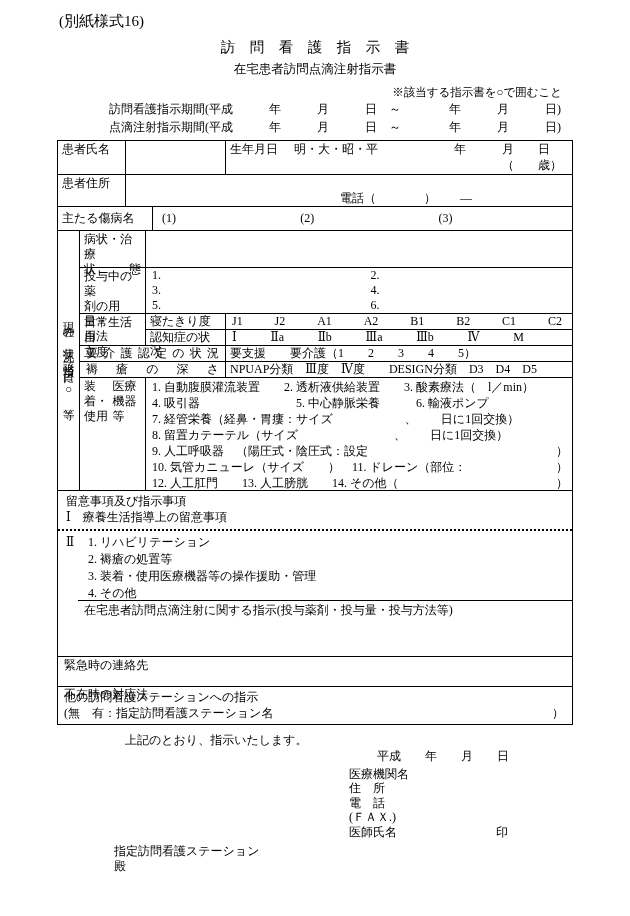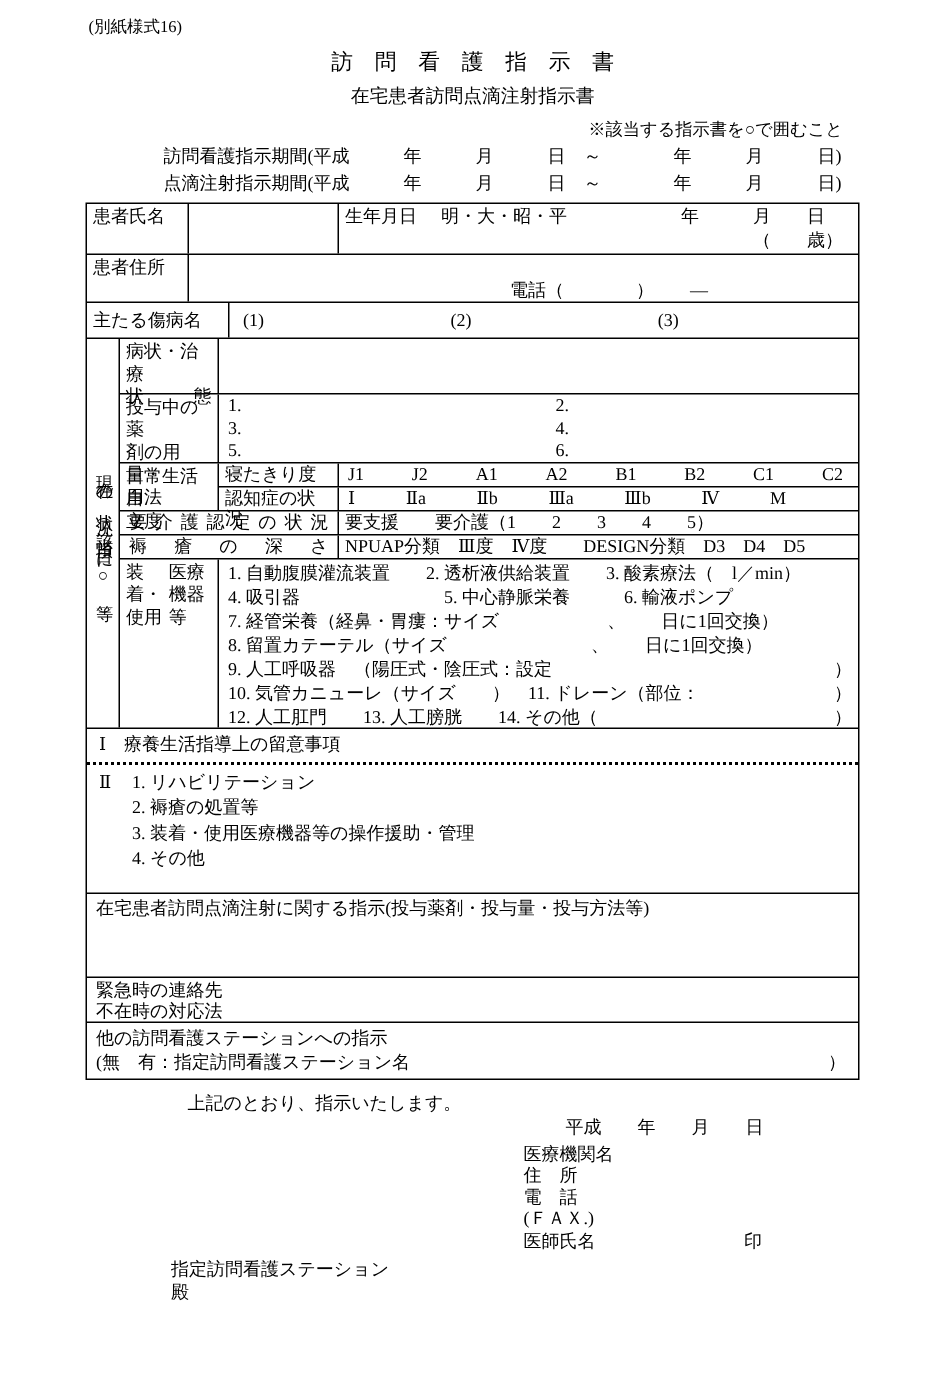"(別紙様式16)" .form-number { font-size: 11px -> 15px }
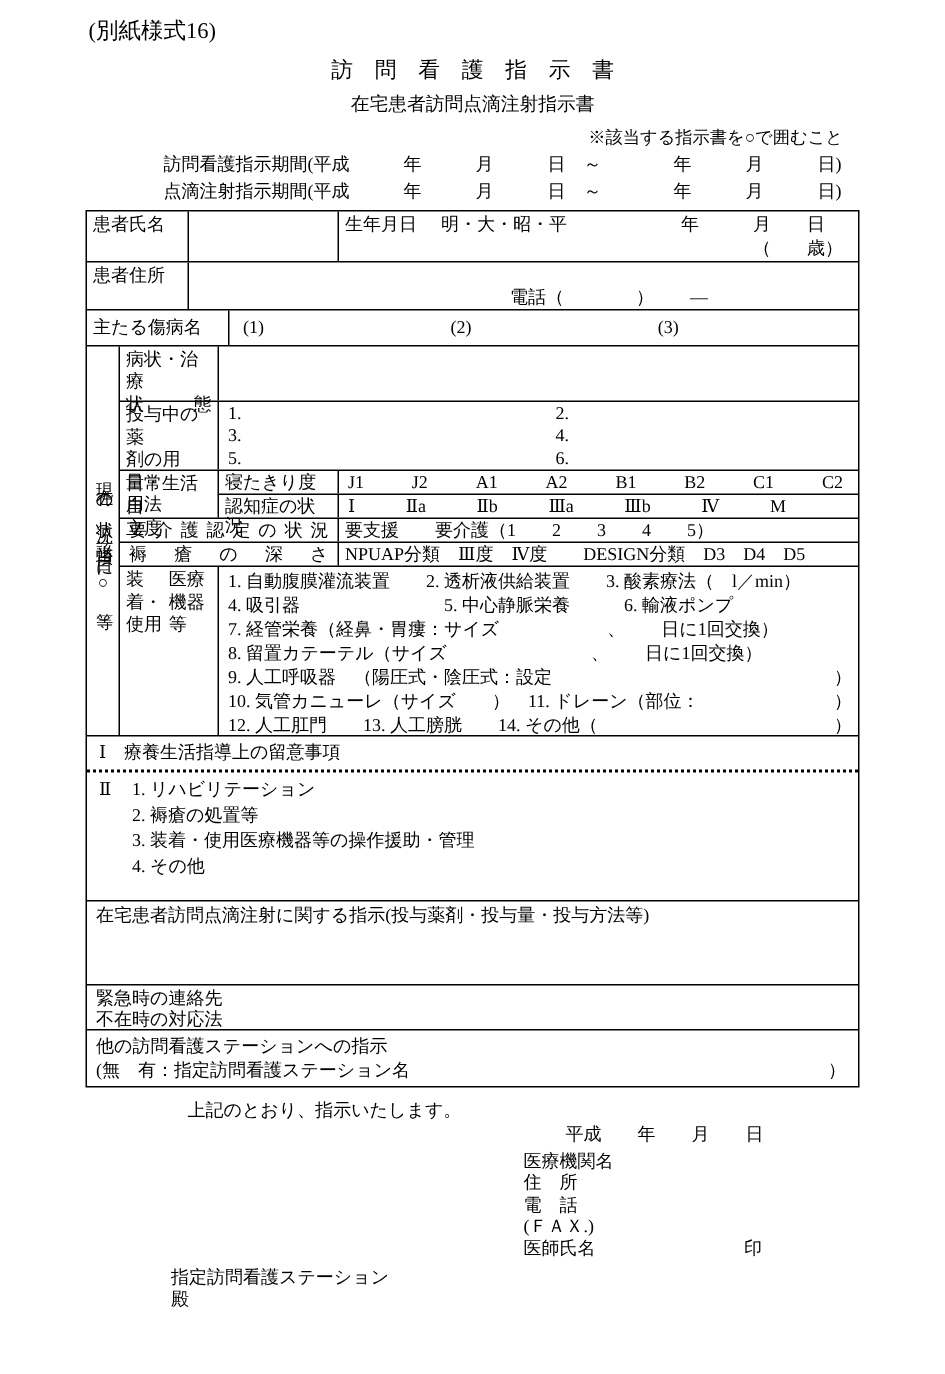"留意事項及び指示事項" div { html: none -> <div>留意事項及び指示事項</div> }
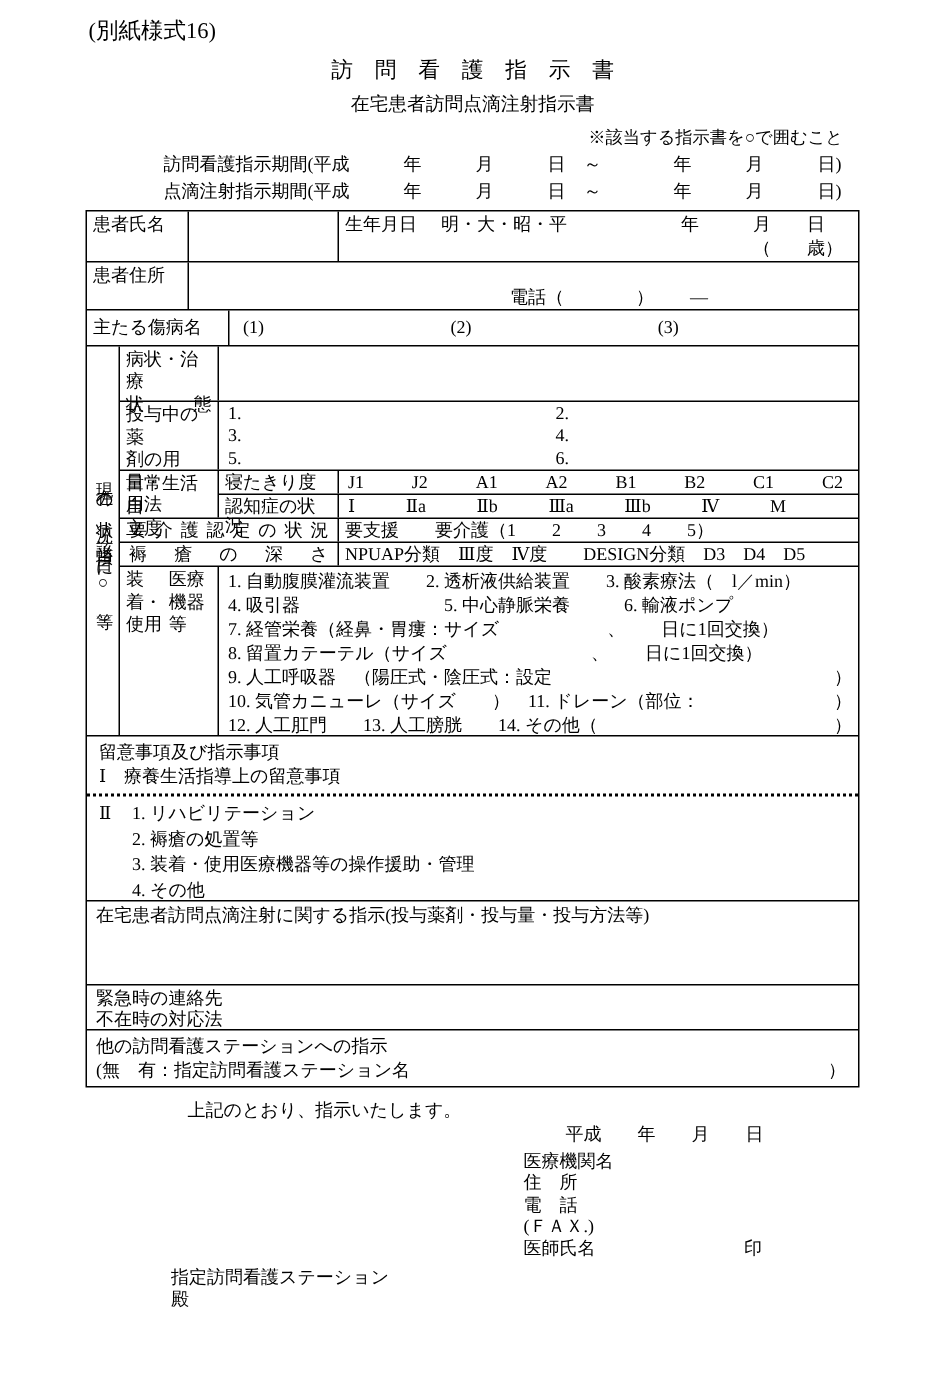"在宅患者訪問点滴注射に関する指示(投与薬剤・投与量・投与方法等)" .r-iv { margin-left: none -> 20px }
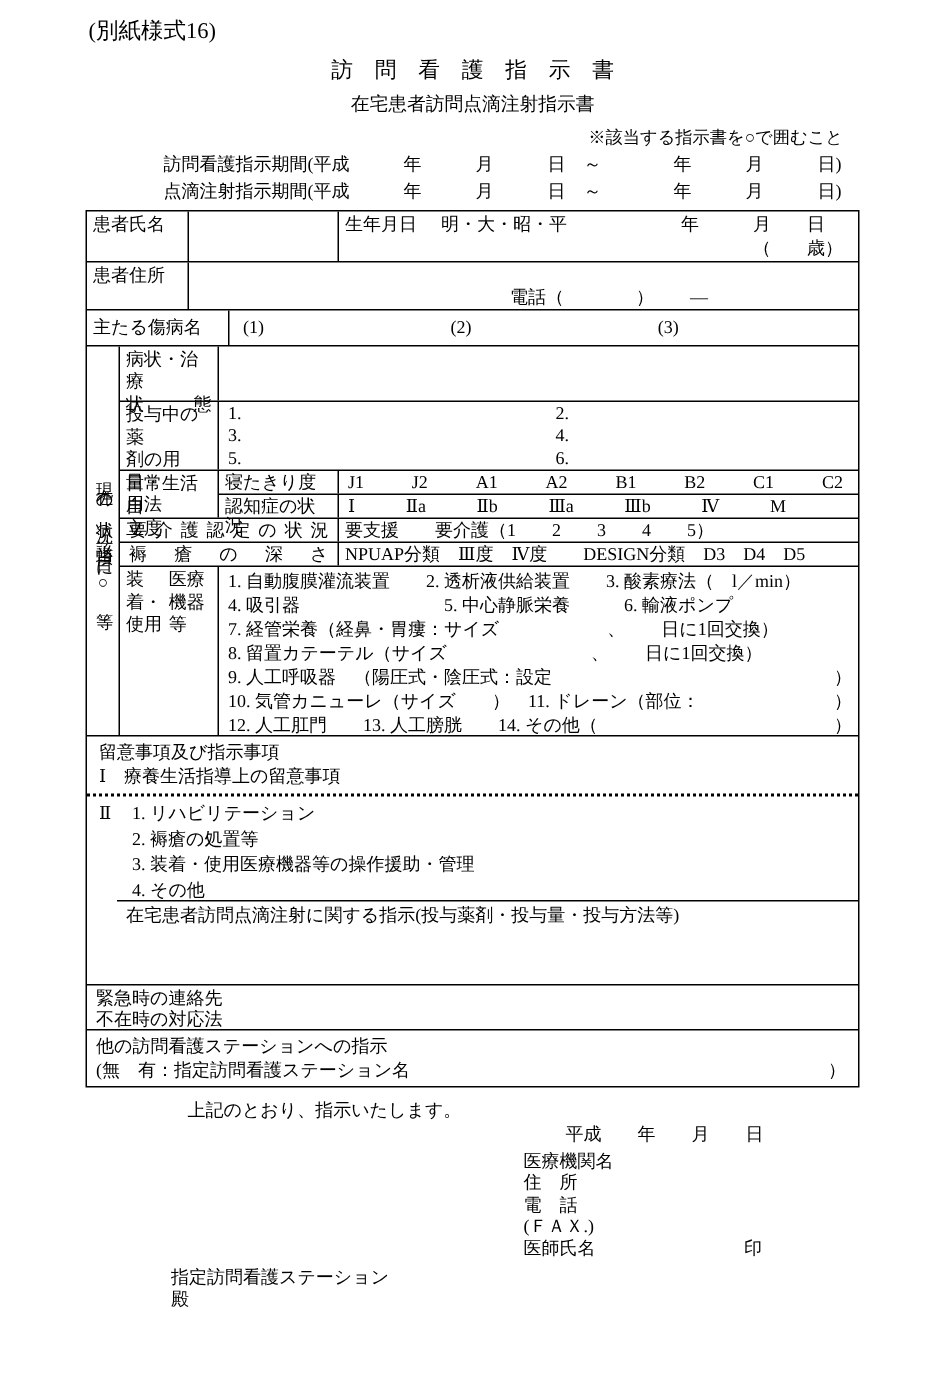"緊急時の連絡先" .r-emergency { gap: none -> 15px }
